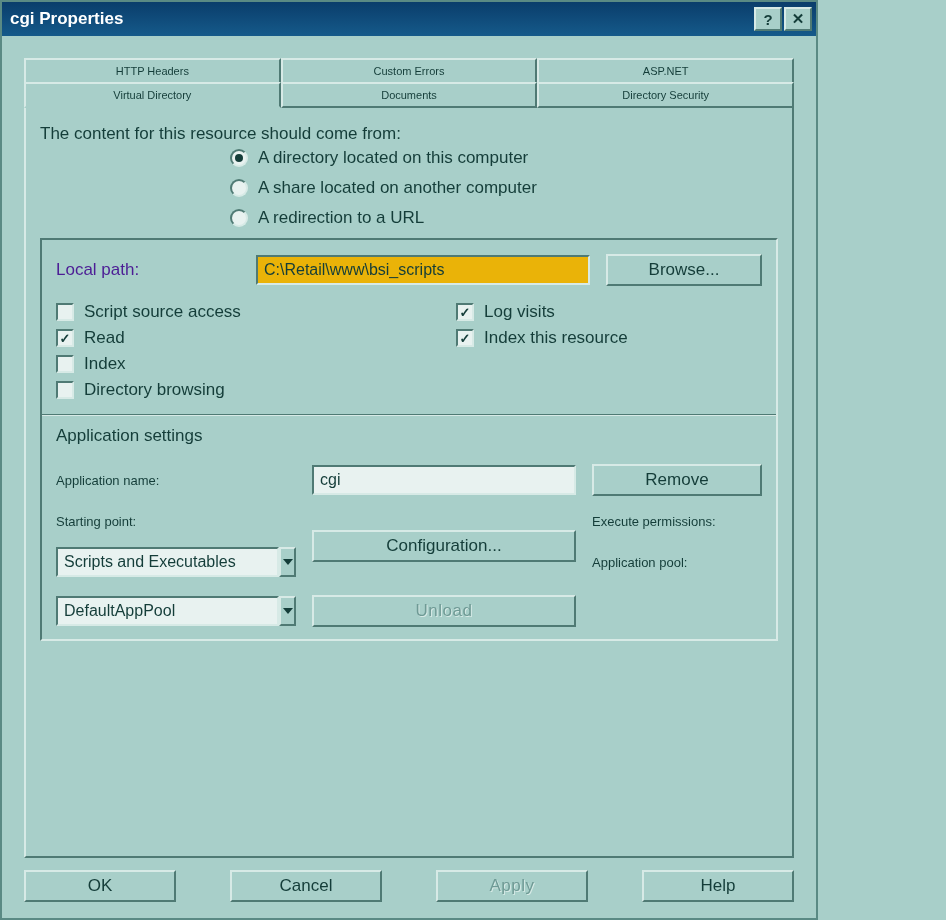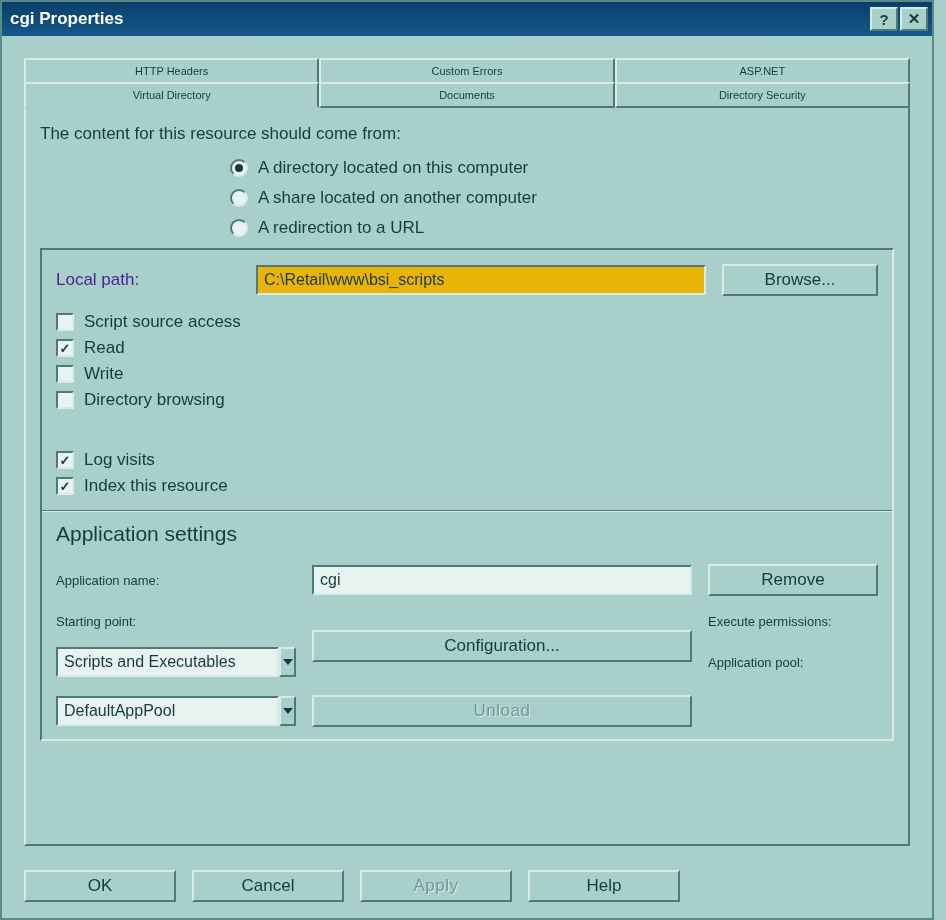"cgi Properties" .window { width: 934px -> 818px }
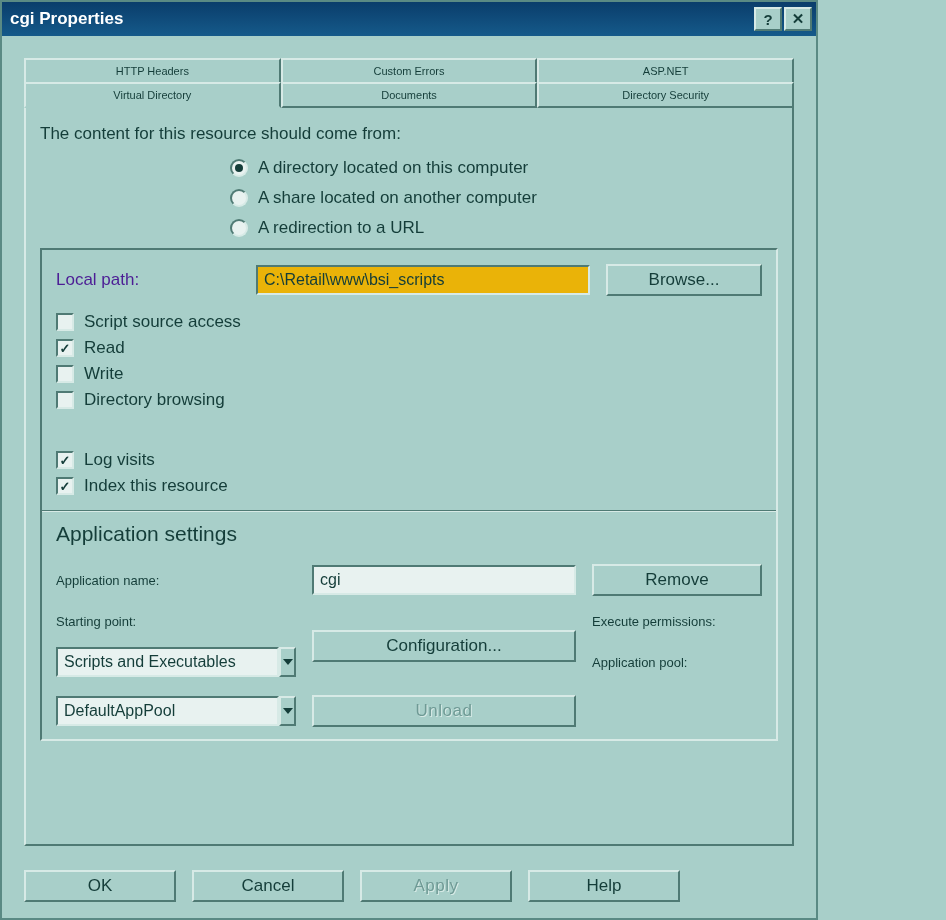"The content for this resource" .prompt { margin-bottom: 14px -> 4px }
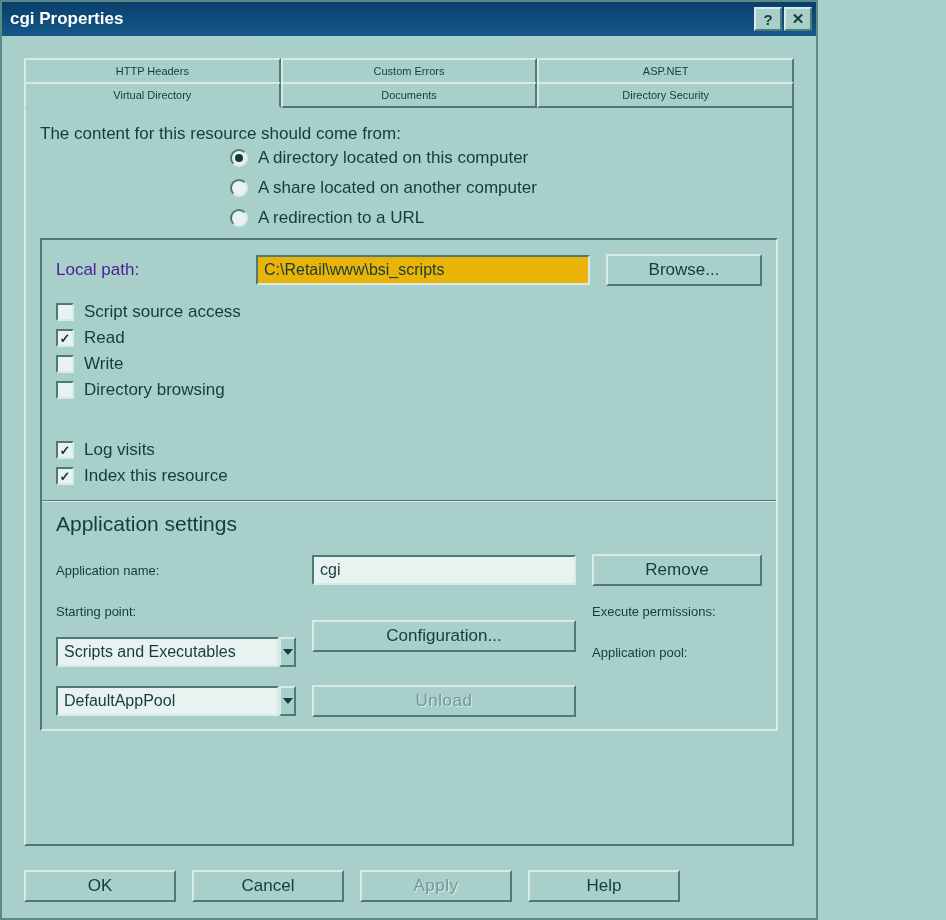"Script source access" .checks { flex-direction: column -> none }
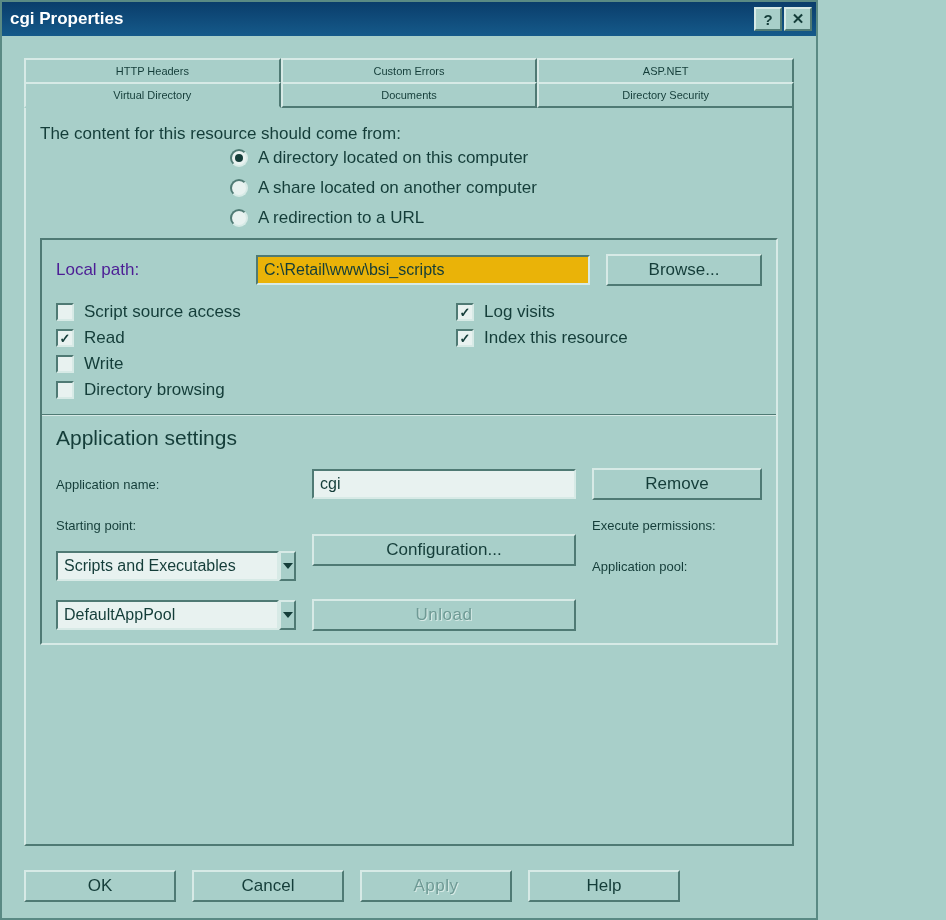"Write" span { text: Write -> Index }
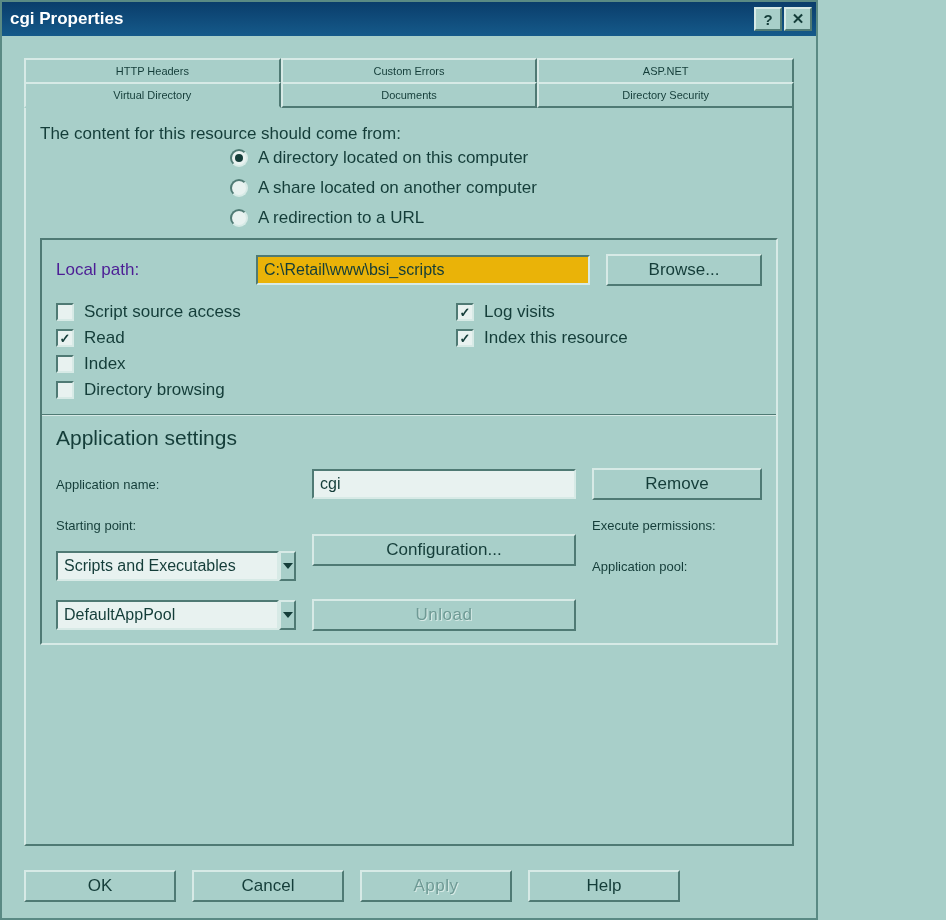"Application settings" .section-heading { font-size: 21px -> 17px }
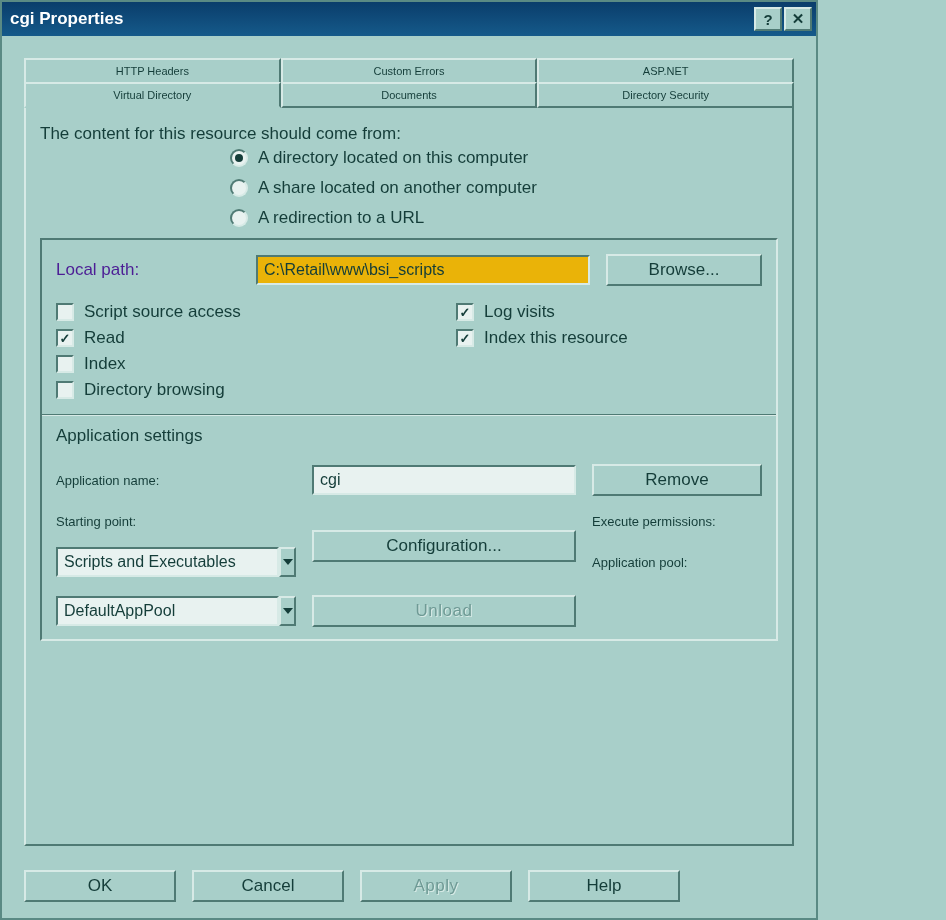"OK" .footer { justify-content: flex-start -> space-between; padding-top: 24px -> 12px }
